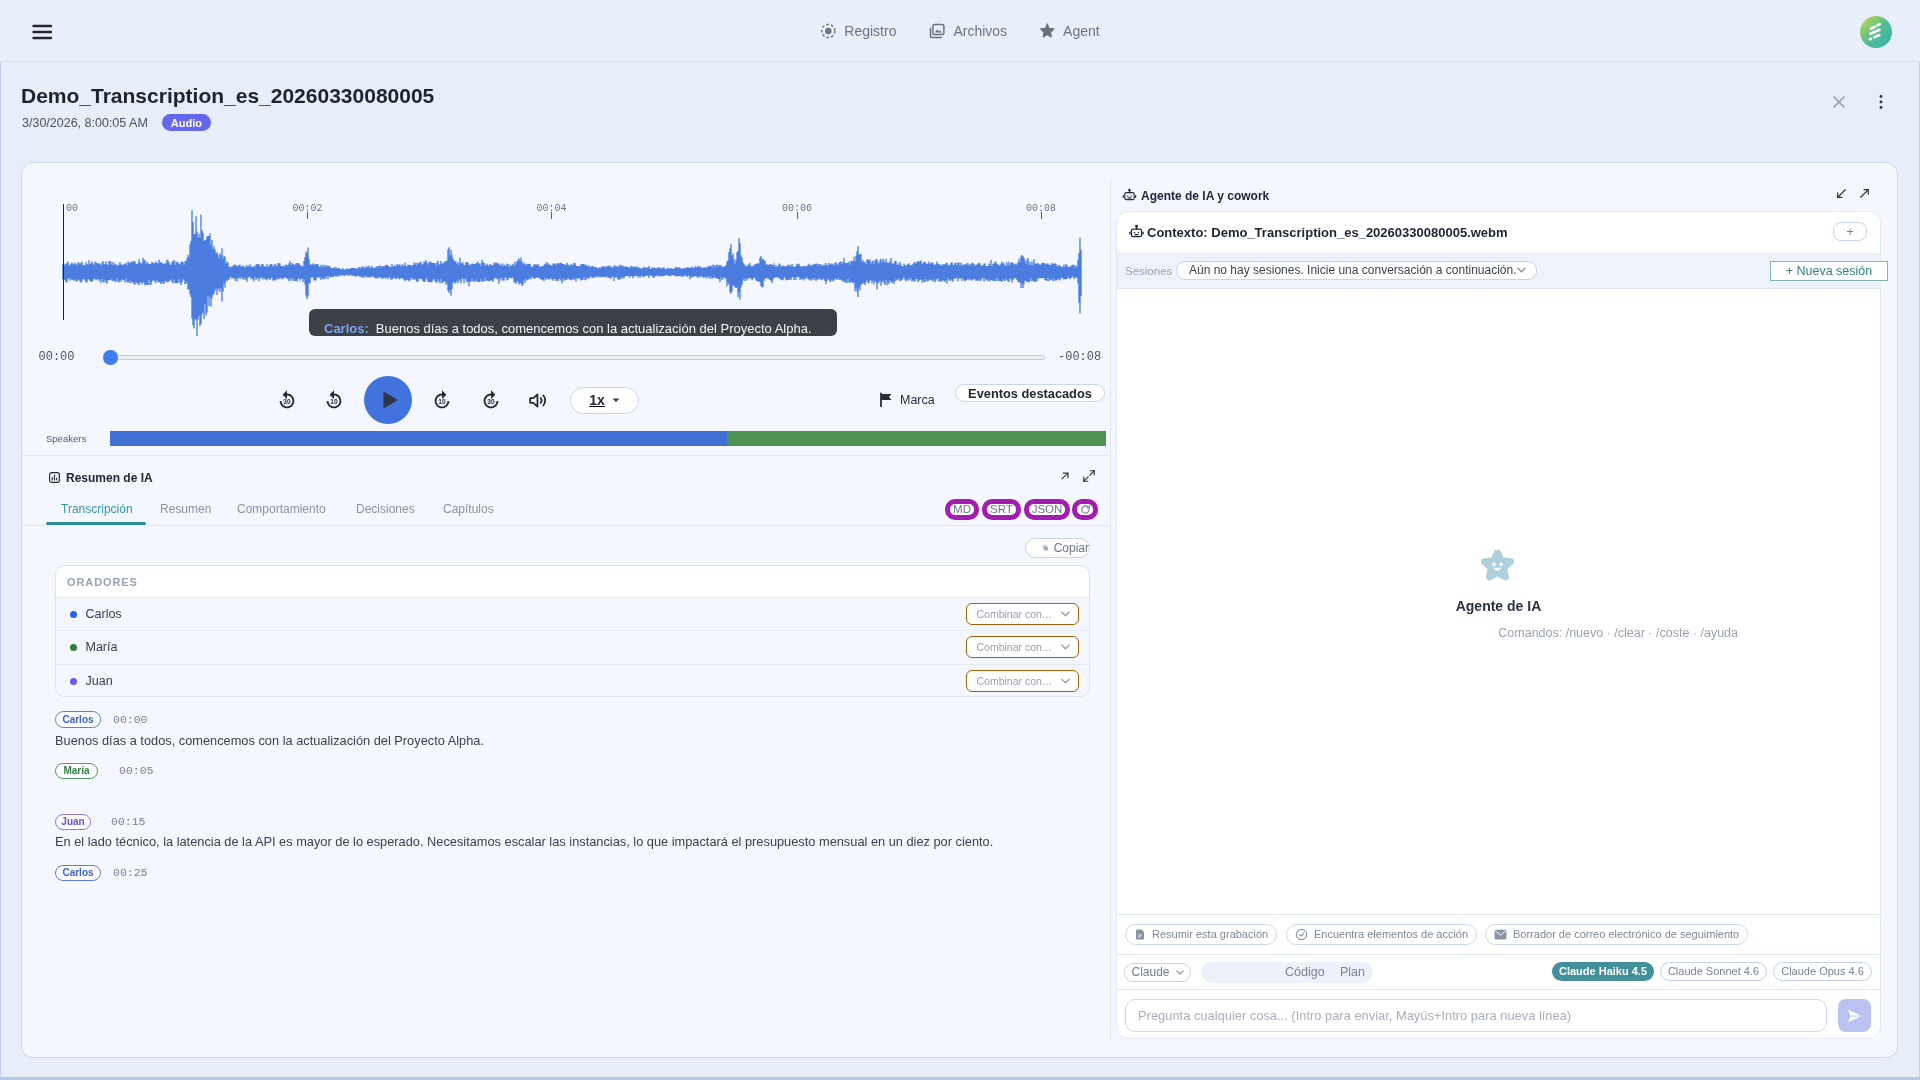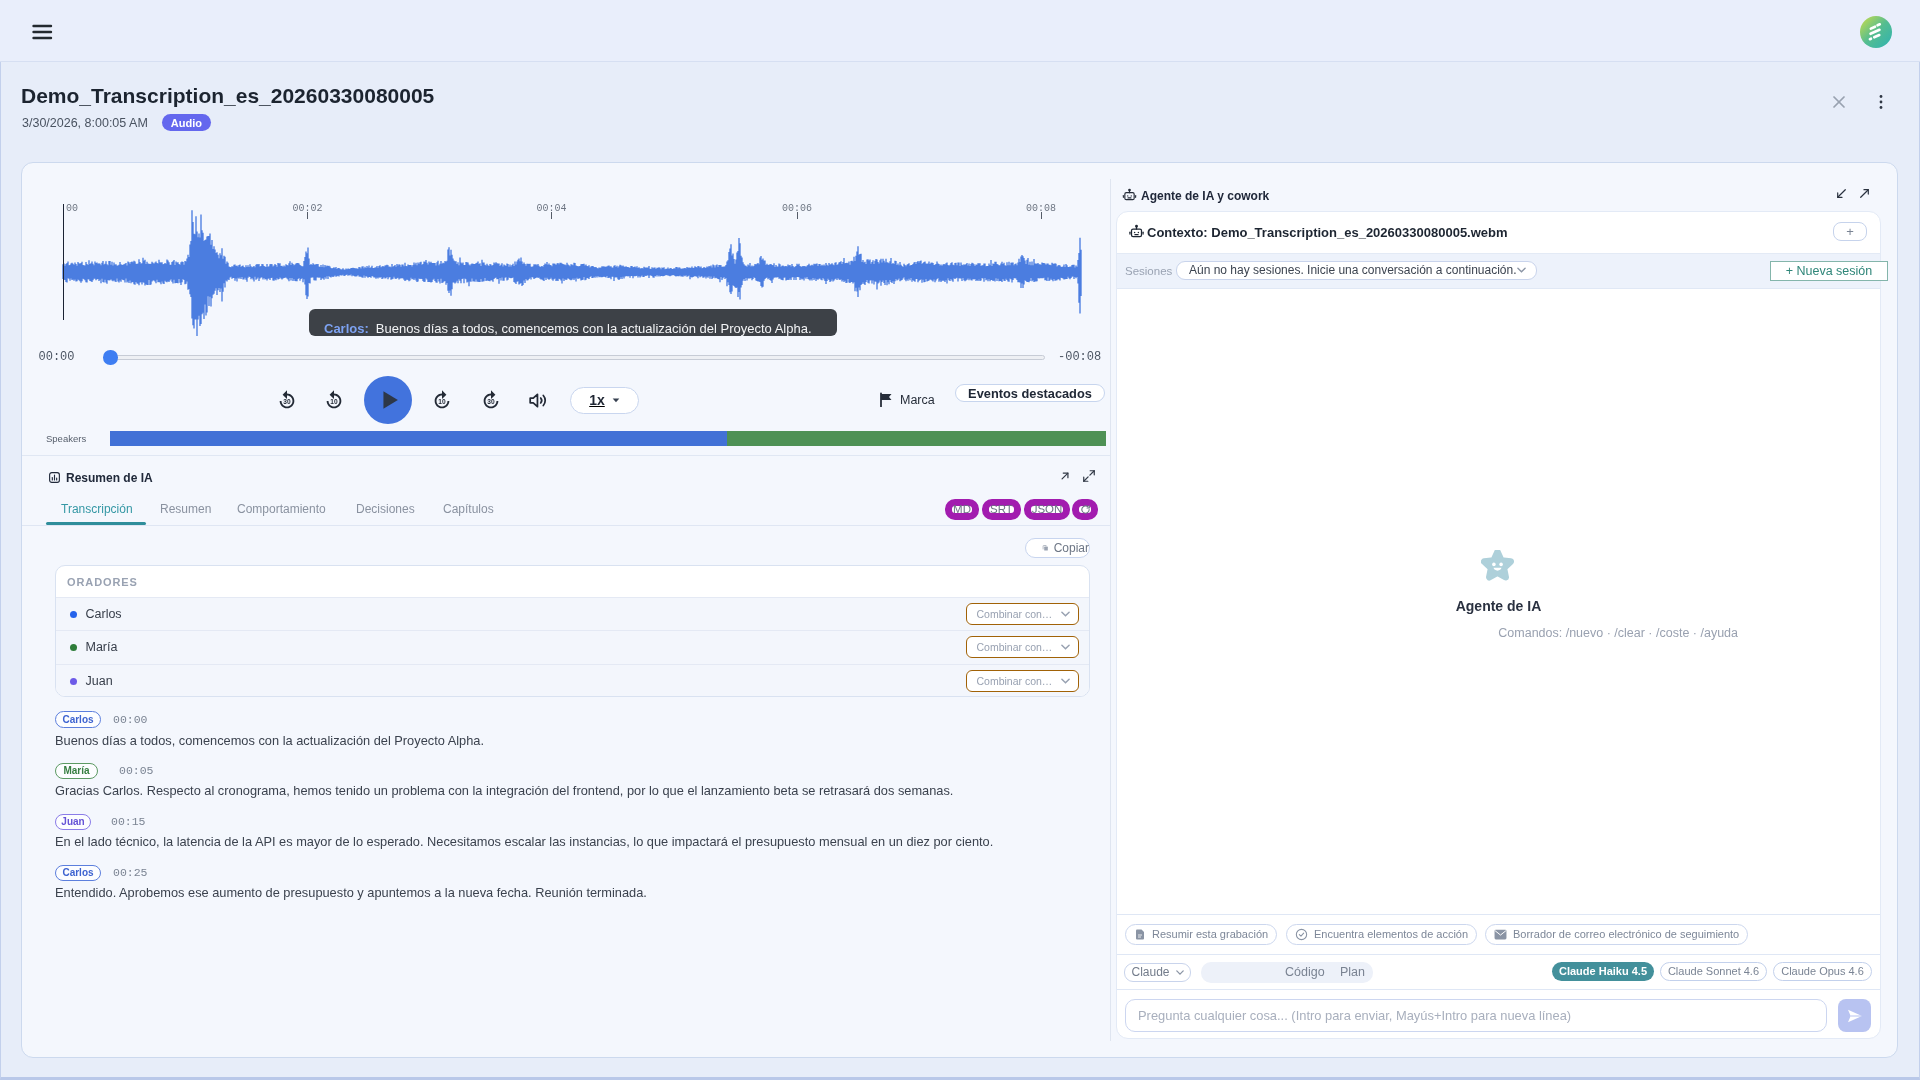"Registro" div { html: none -> <div> <div> <svg> <circle></circle> <circle></circle> </svg> <span>Registro</span> </div> <div> <svg> <path></path> <rect></rect> <path></path> </svg> <span>Archivos</span> </div> <div> <svg> <path></path> </svg> <span>Agent</span> </div> </div> }
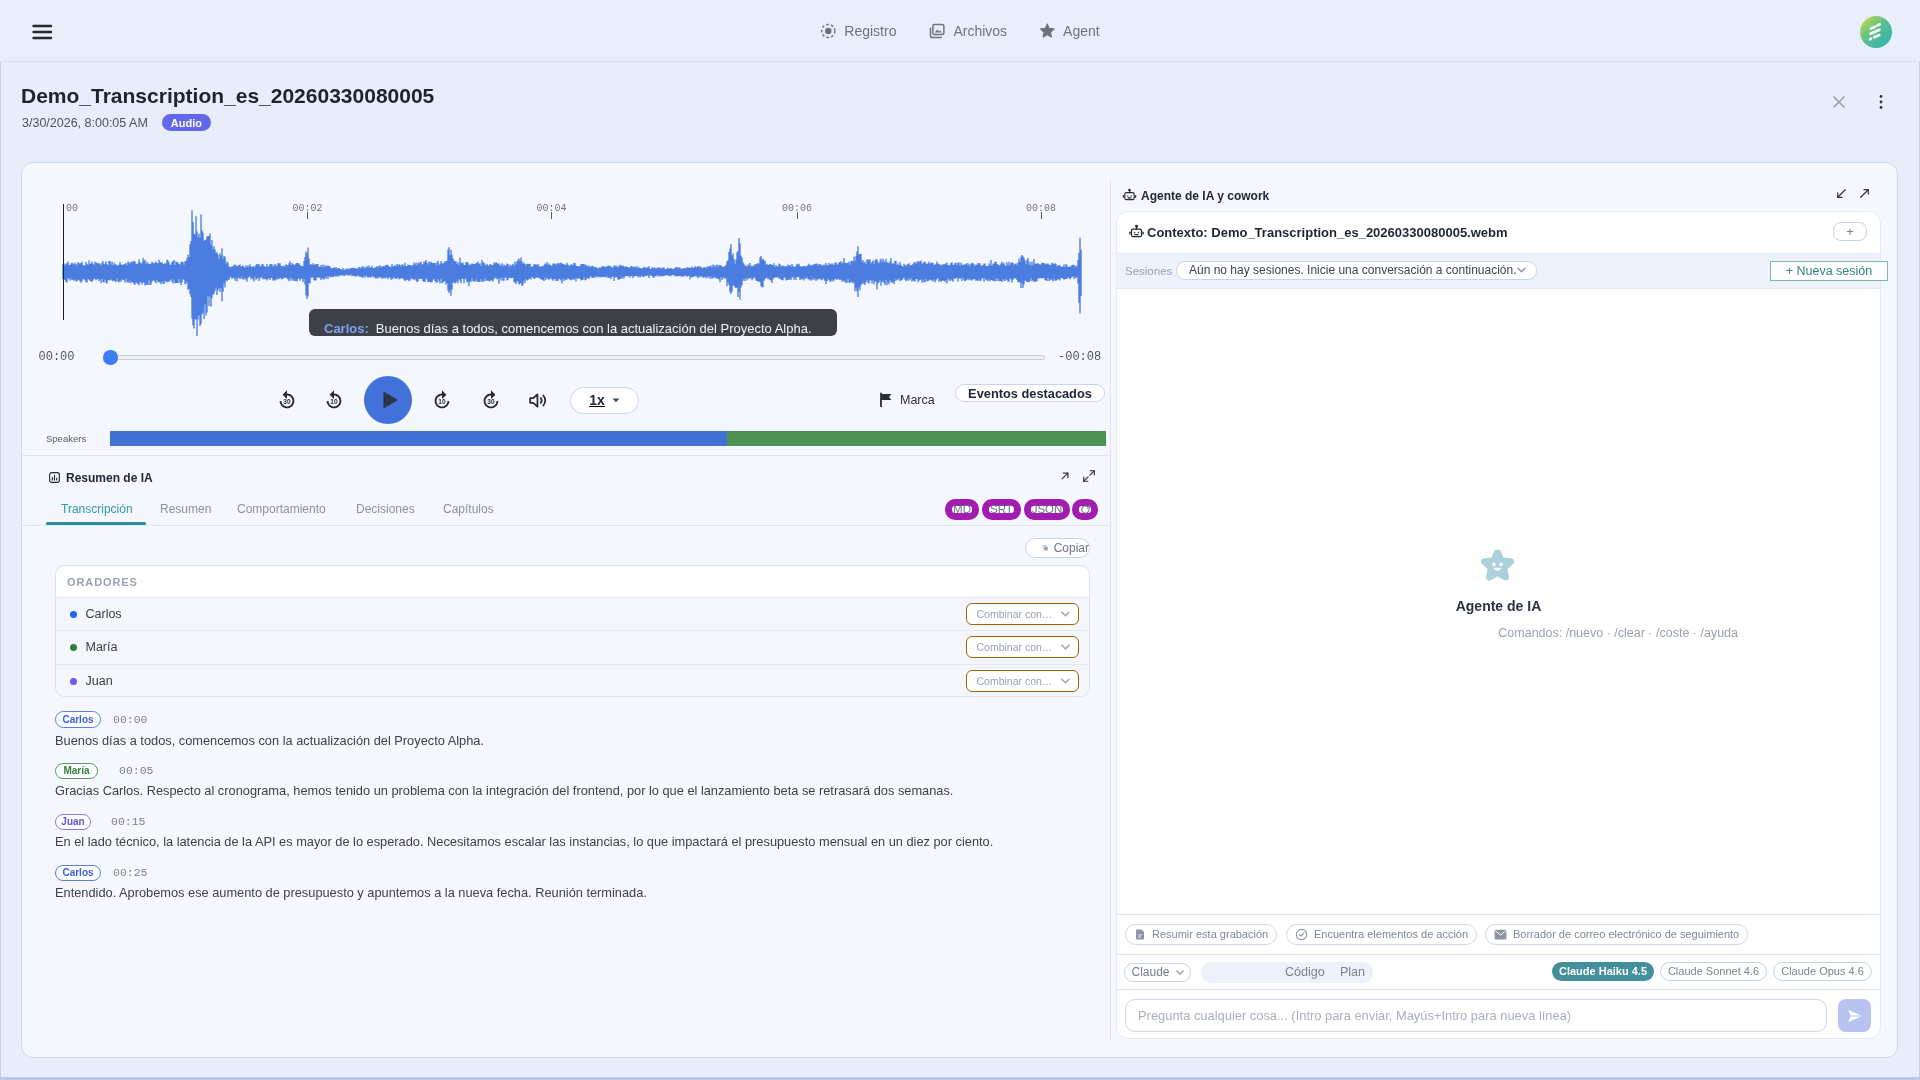"MD" .xpill { border: 7px solid #a21caf -> 5px solid #a21caf }
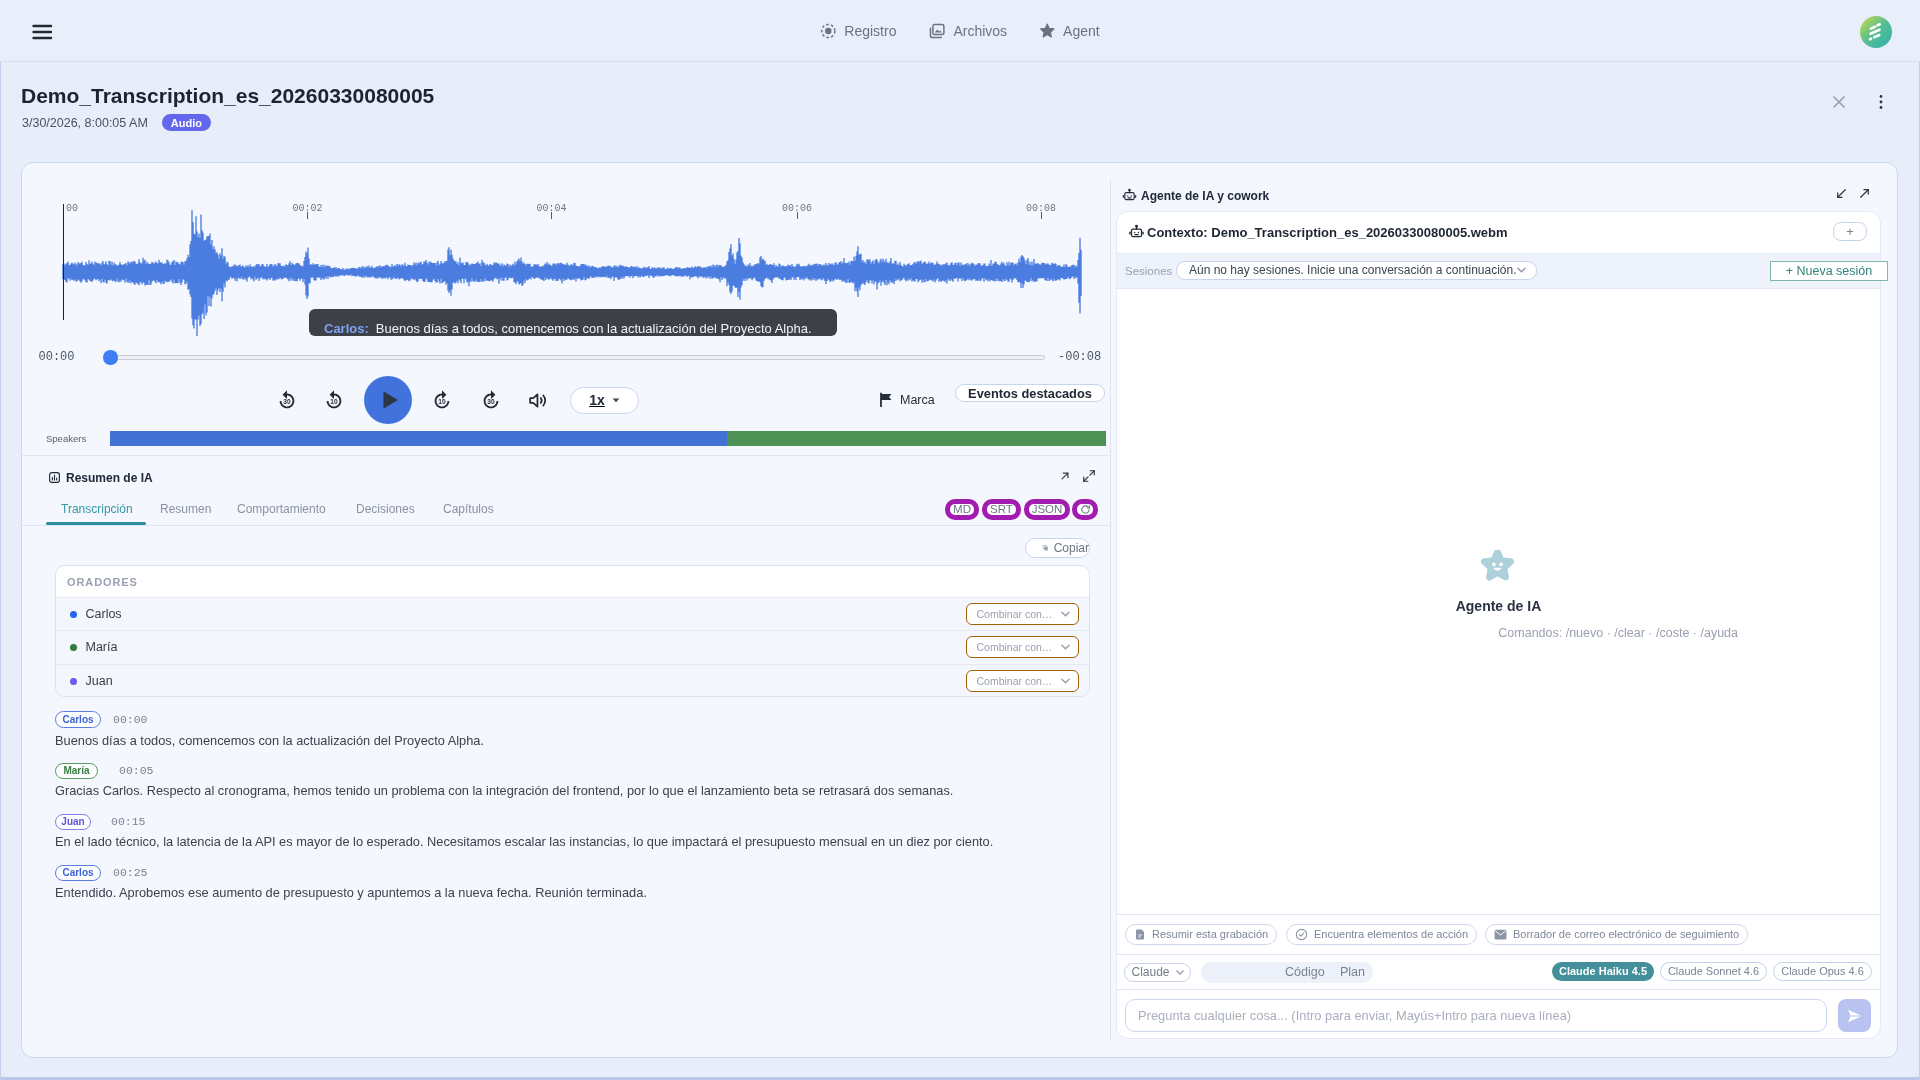"Gracias Carlos. Respecto al cronograma," div.ttext { html: <div>Gracias Carlos. Respecto al cronograma, hemos tenido un problema con la integración del frontend, por lo que el lanzamiento beta se retrasará dos semanas.</div> -> none }
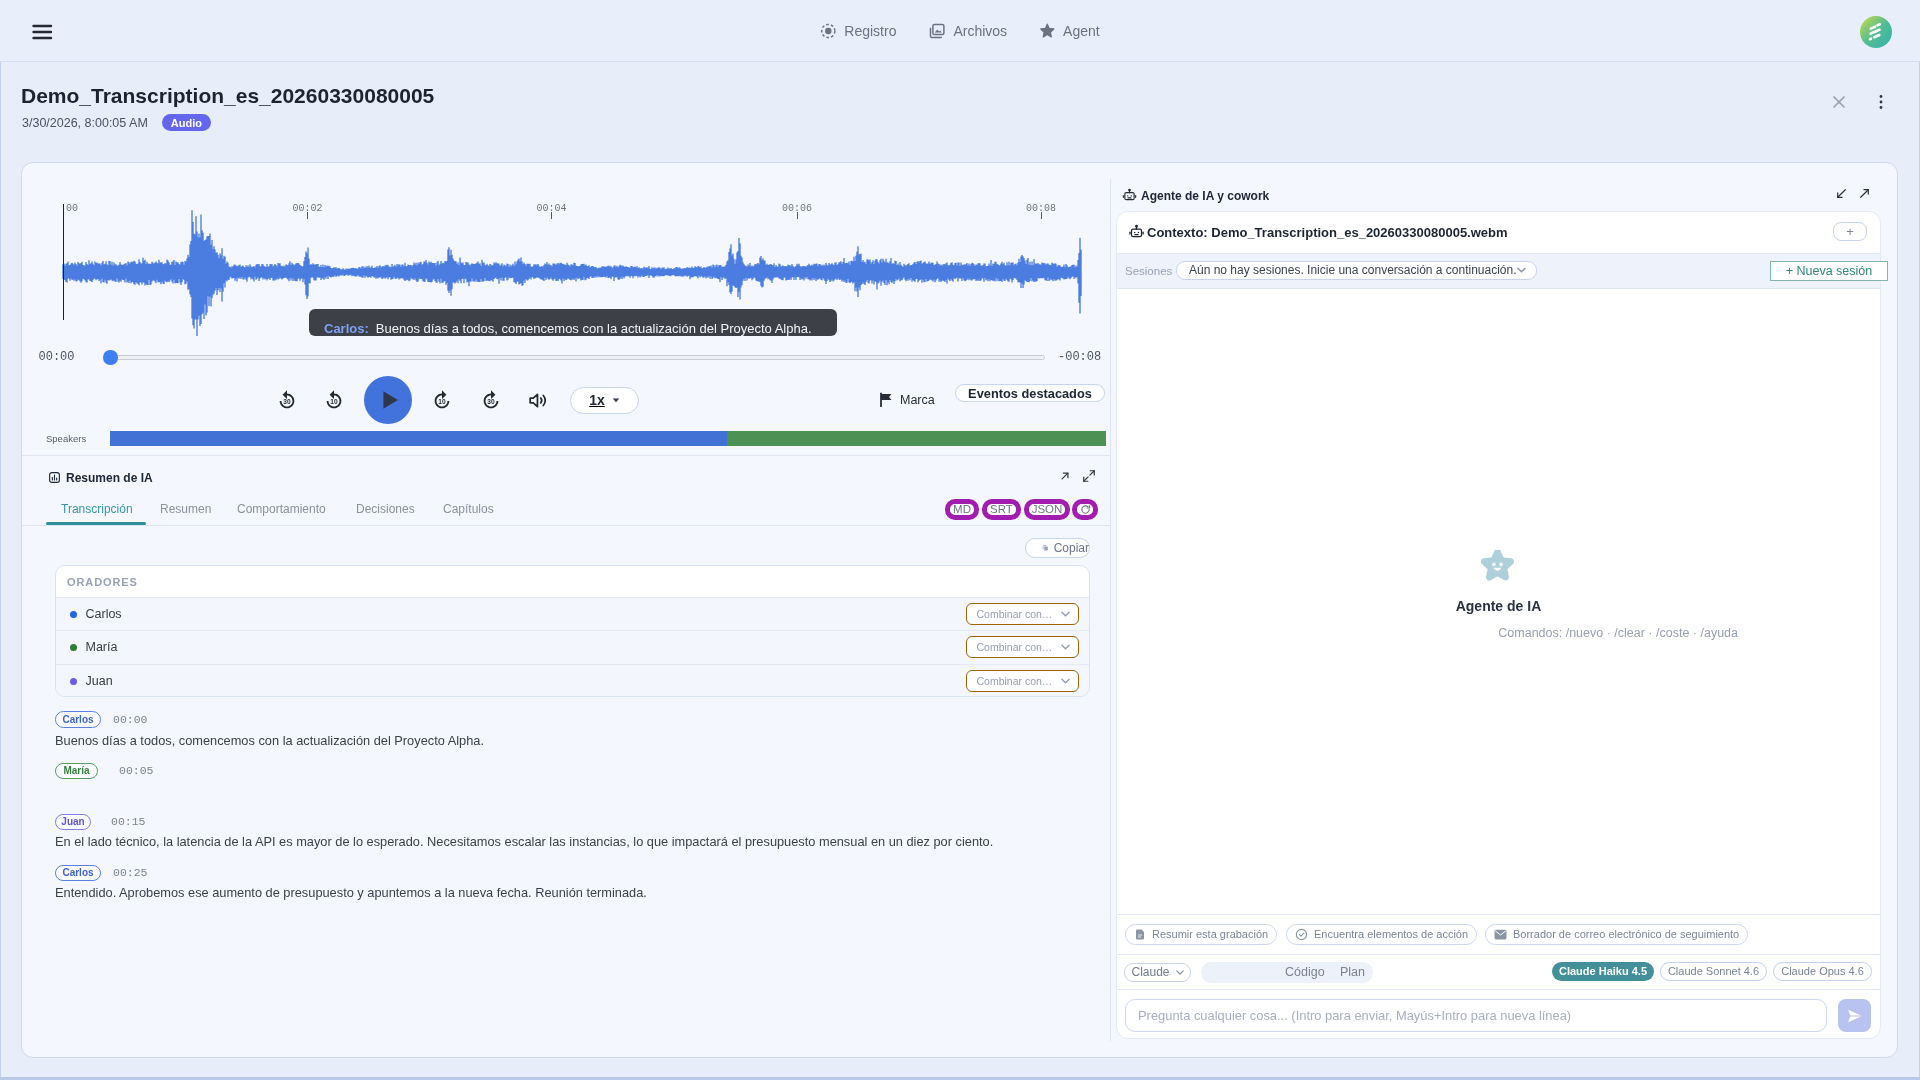"Entendido. Aprobemos ese aumento de" div.ttext { html: <div>Entendido. Aprobemos ese aumento de presupuesto y apuntemos a la nueva fecha. Reunión terminada.</div> -> none }
